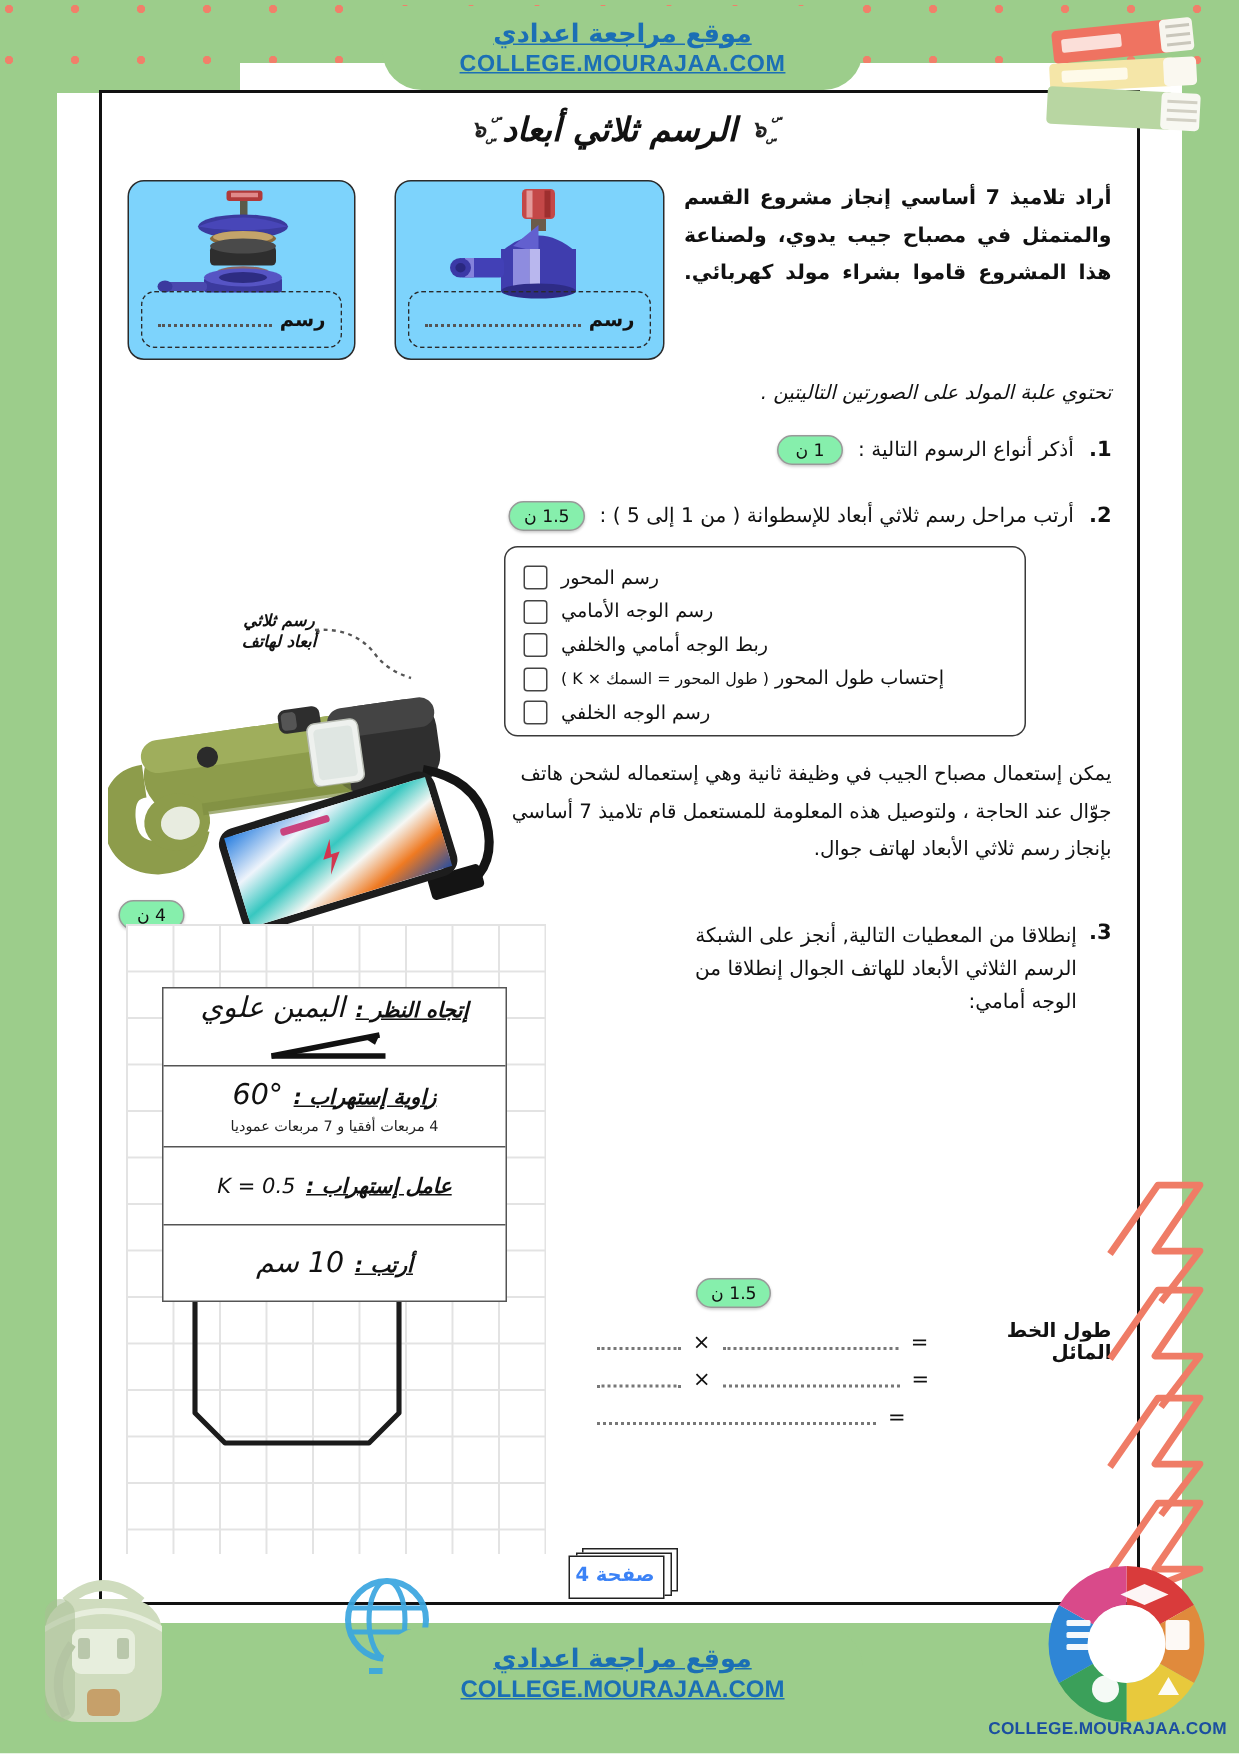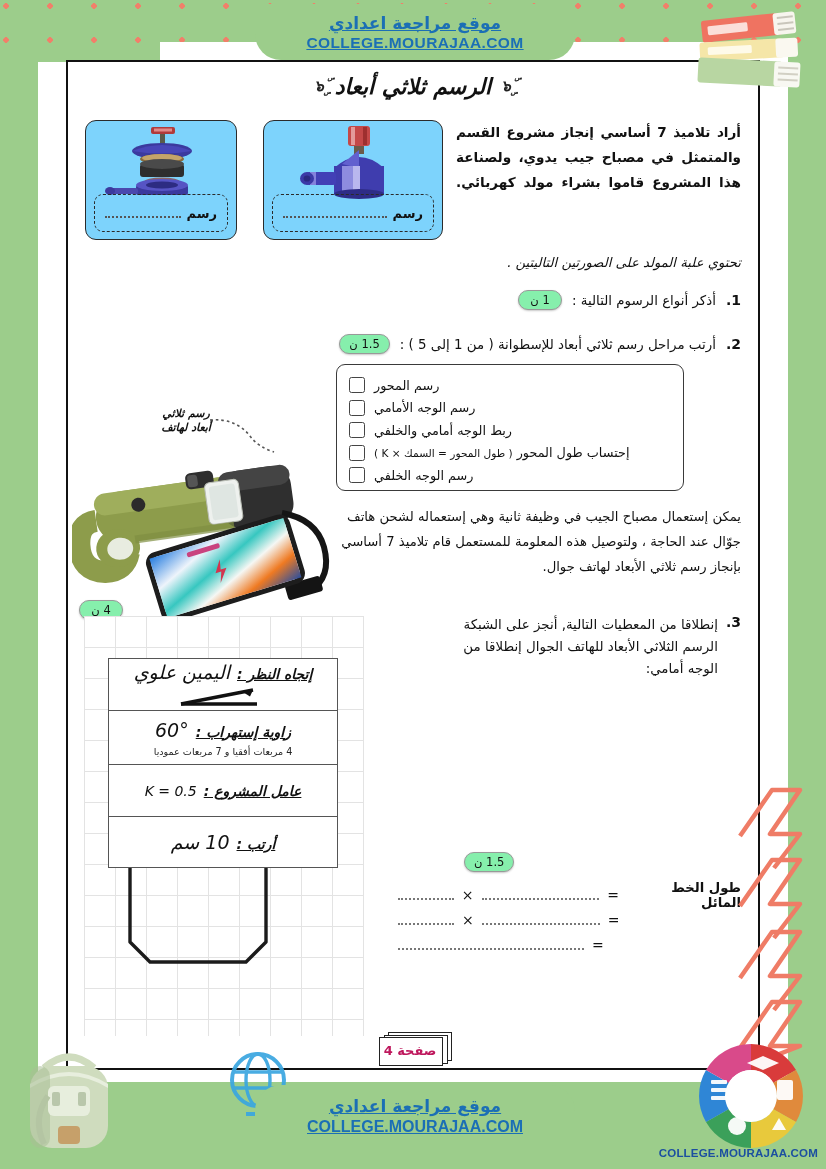"عامل المشروع :" span.k { text: المشروع -> إستهراب }
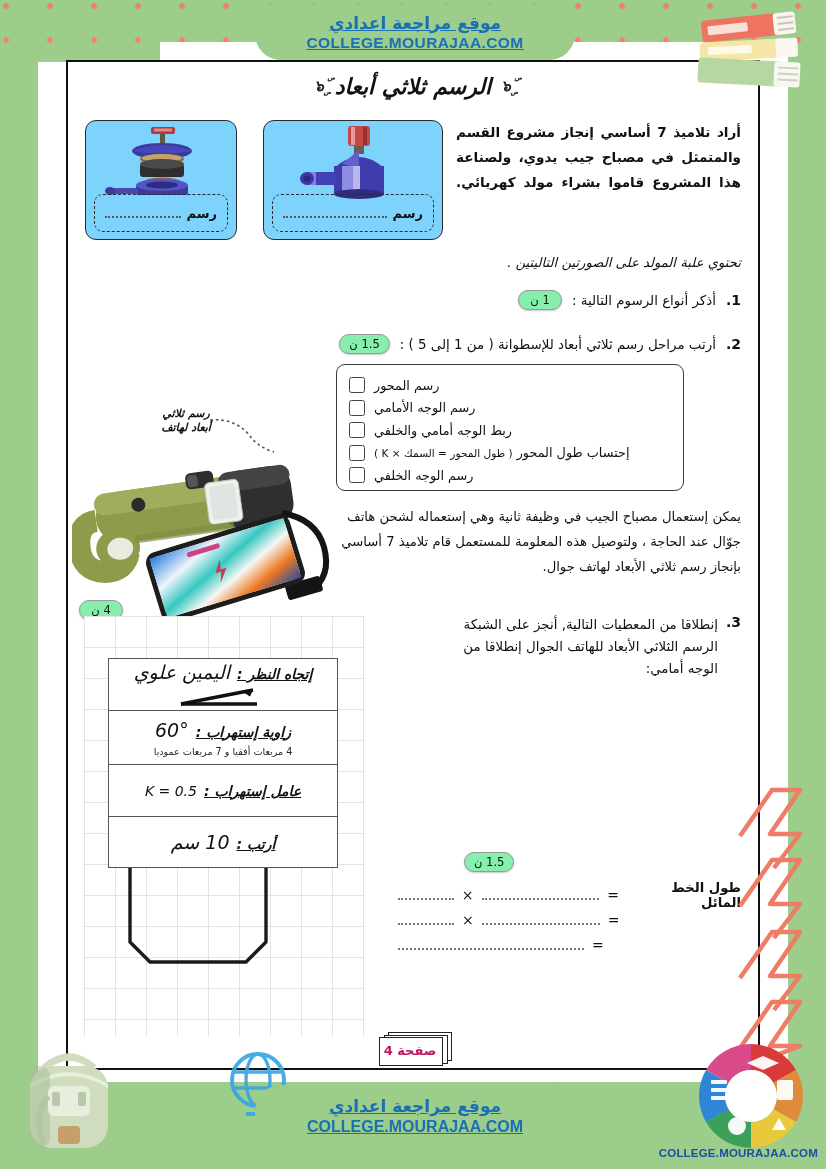"صفحة 4" .pagebadge .txt { color: #be185d -> #3b82f6 }
